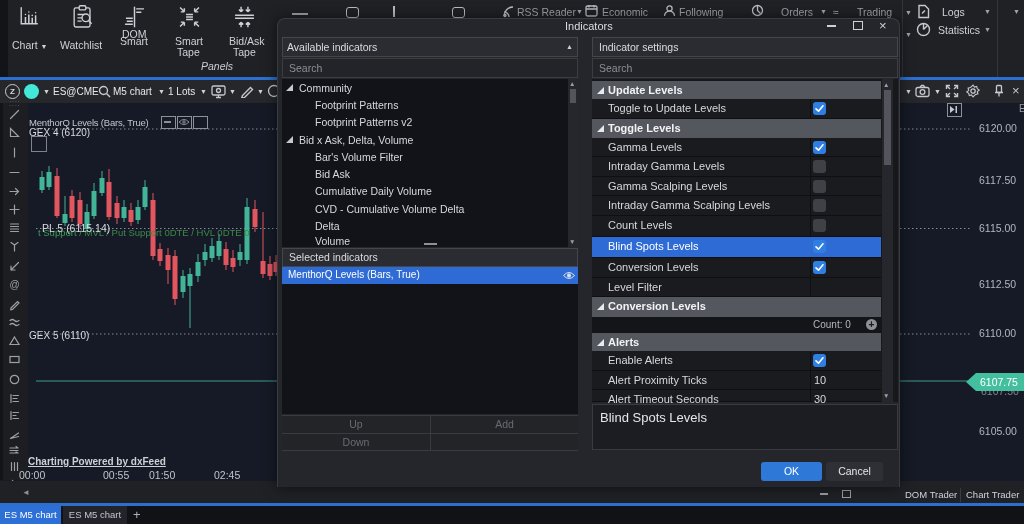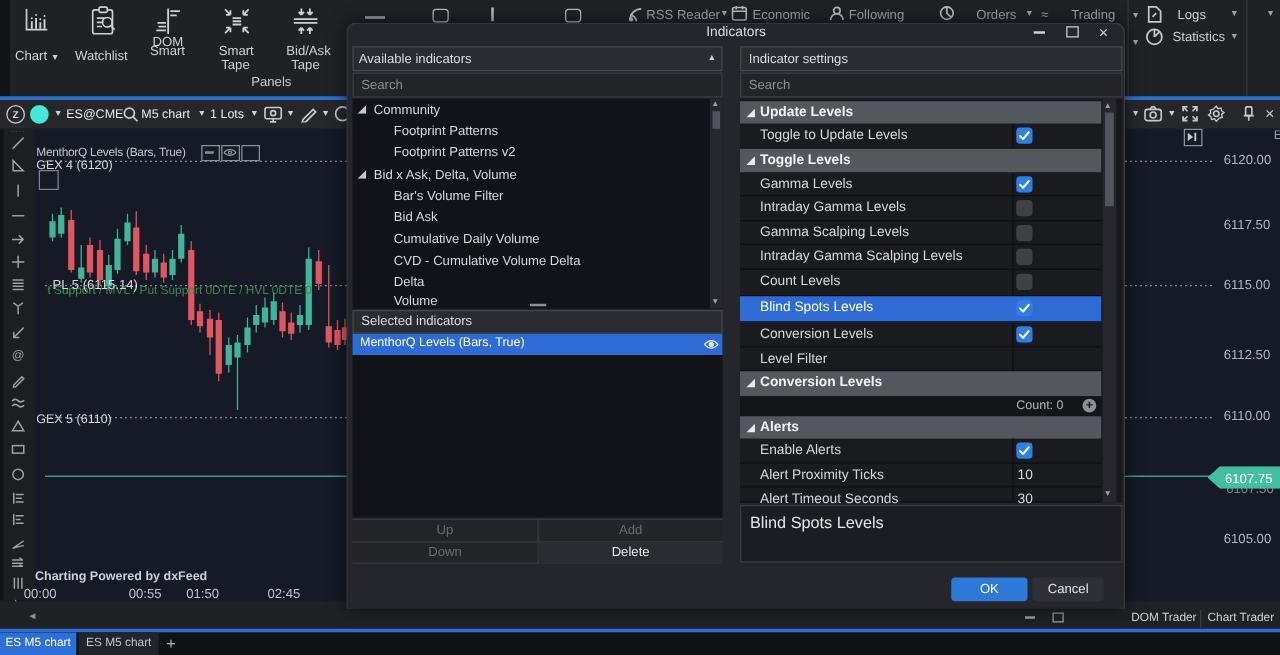"Panels" div.tx { font-style: none -> italic }
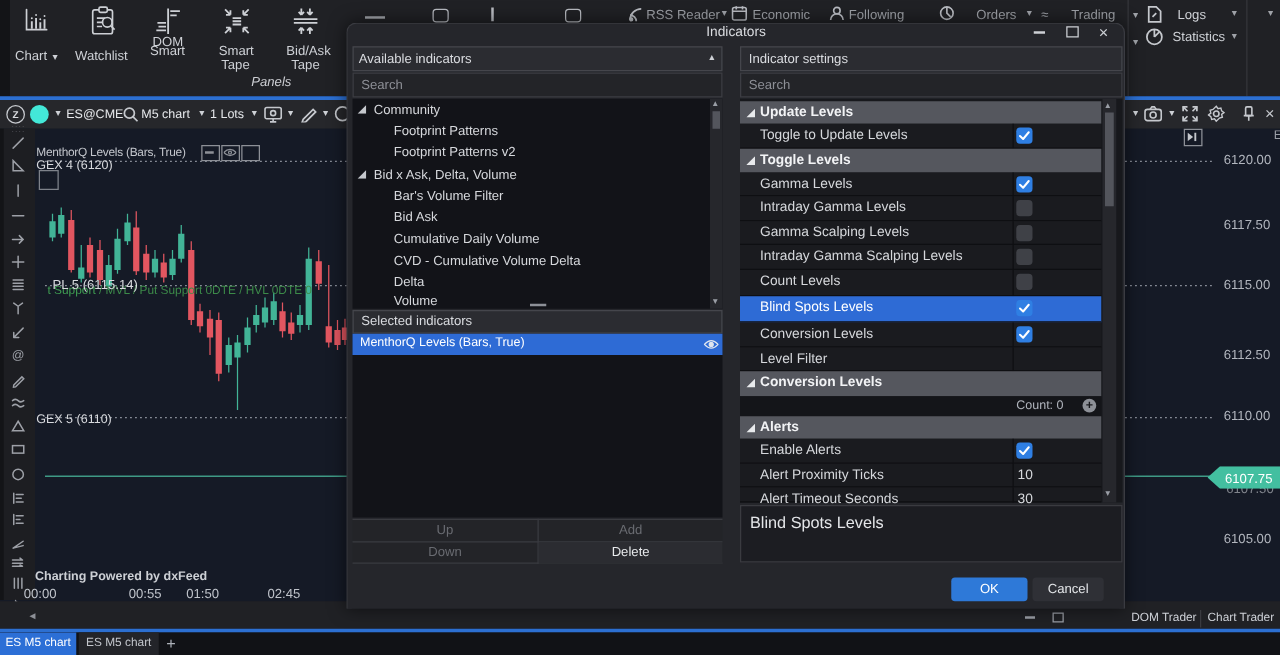"Delete" div.a { html: <div>Delete</div> -> none }
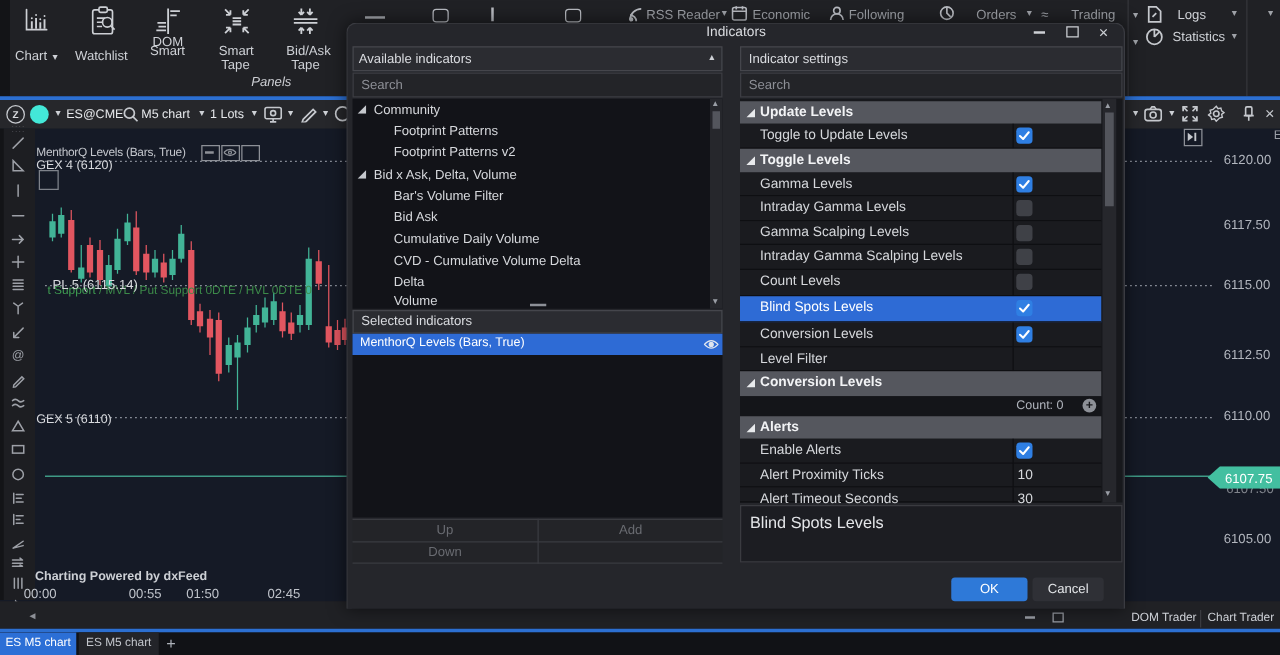"Charting Powered by dxFeed" div.tx { text-decoration: none -> underline }
